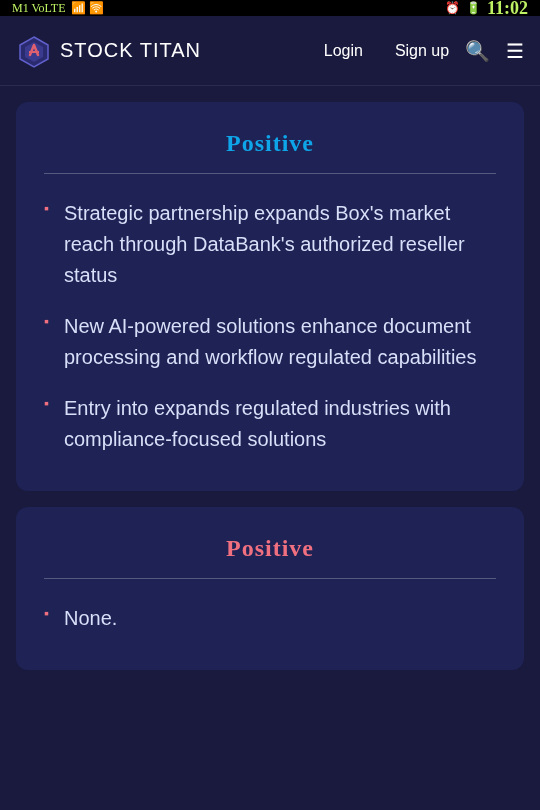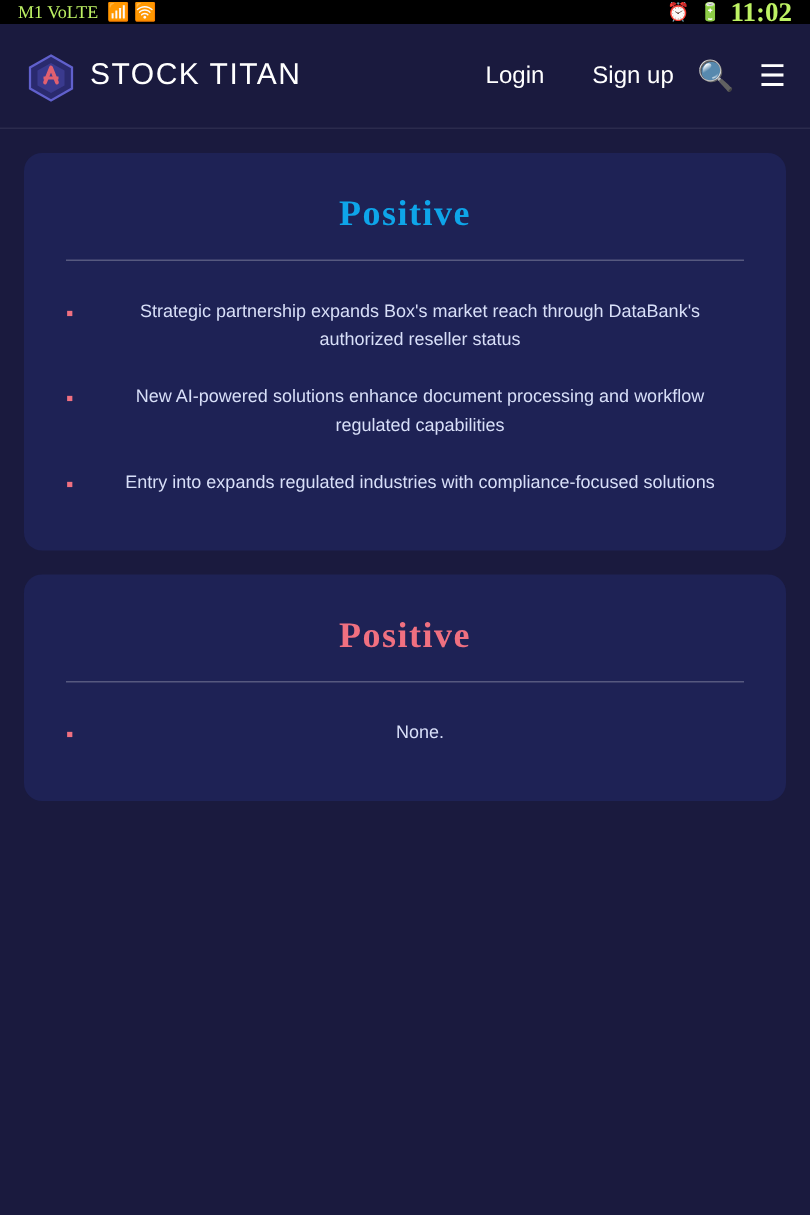"Strategic partnership expands Box's" .bullet-list li { font-size: 12px -> 20px; text-align: center -> none }
